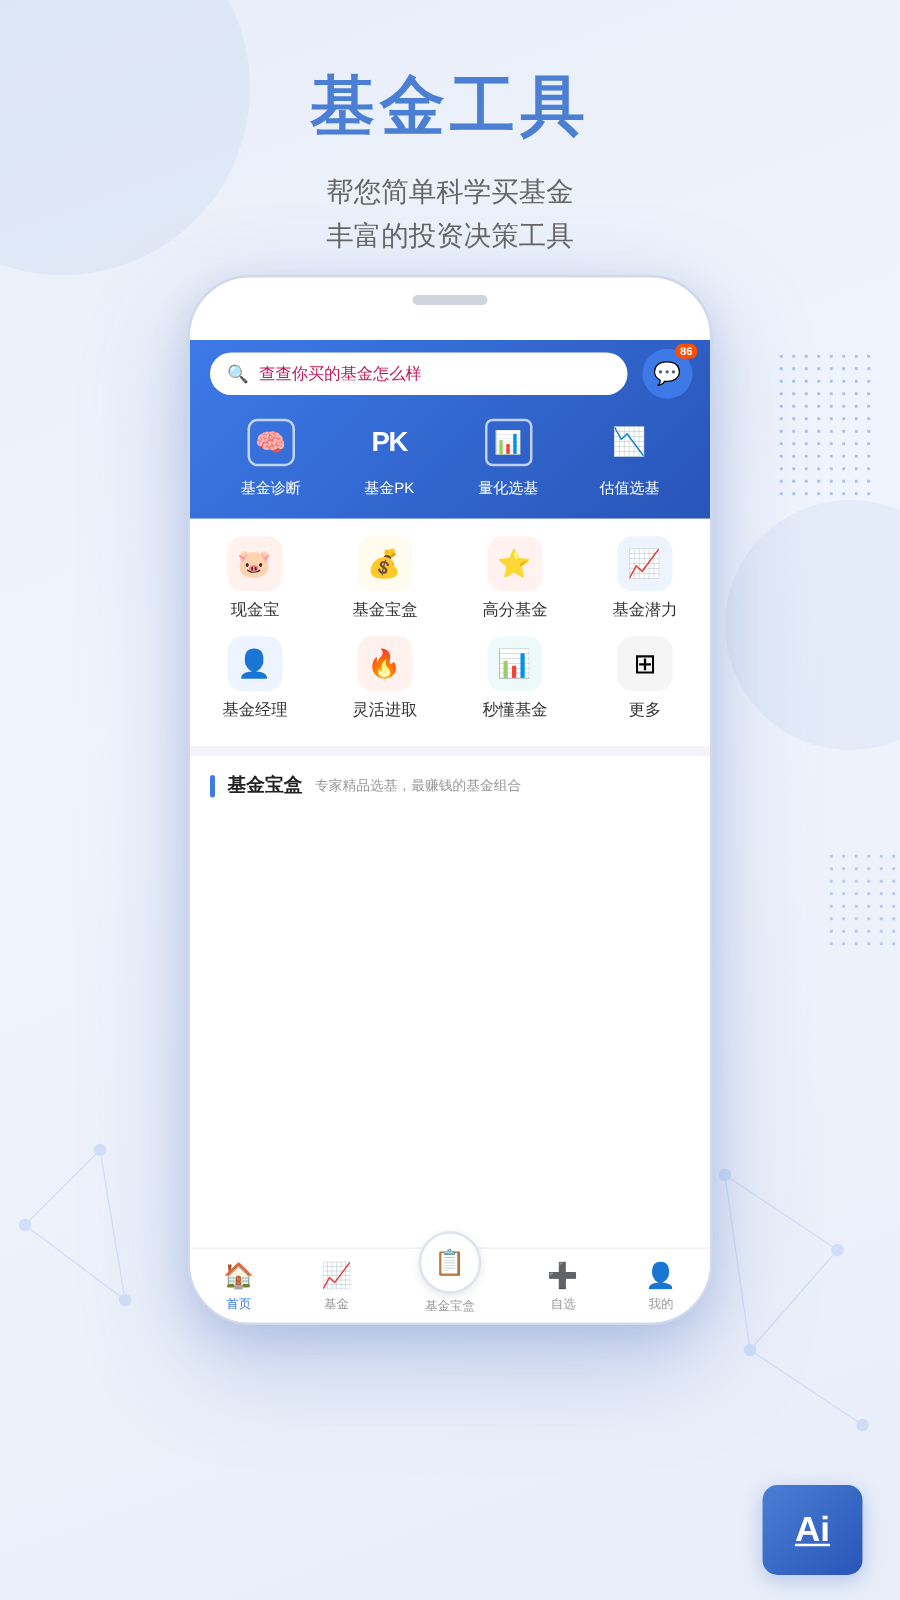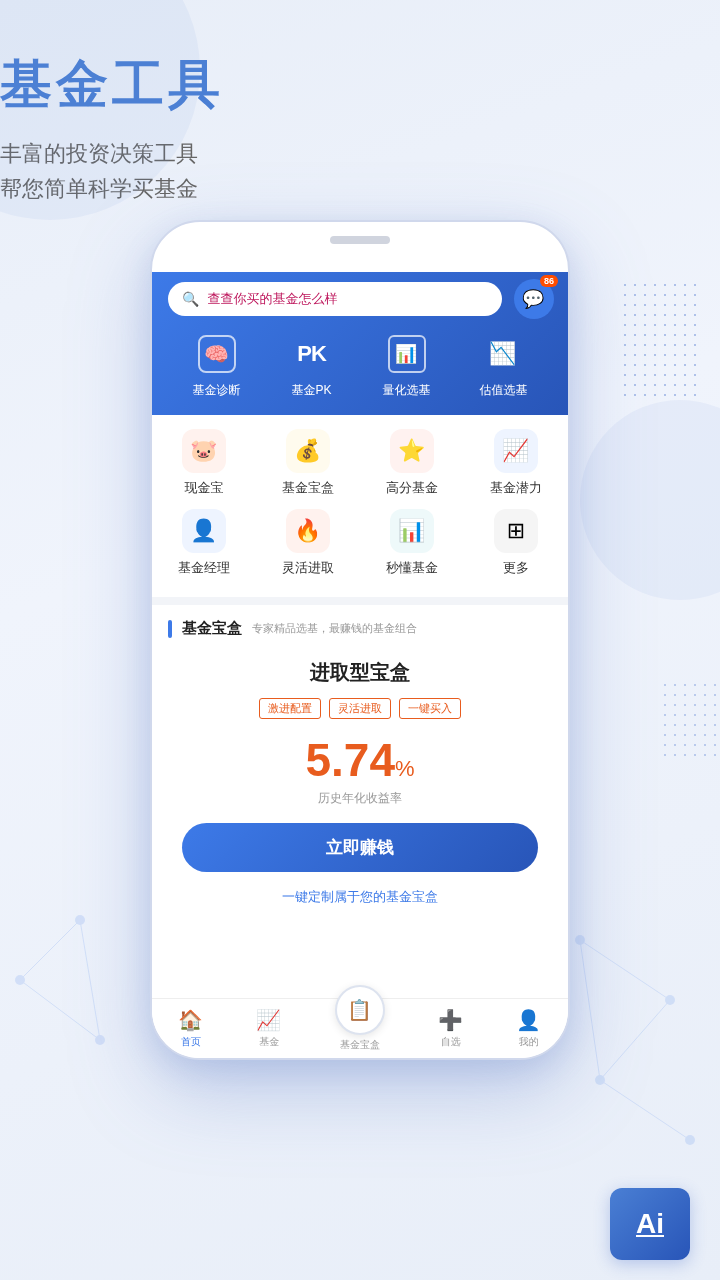"基金工具" .page-header { text-align: none -> center }
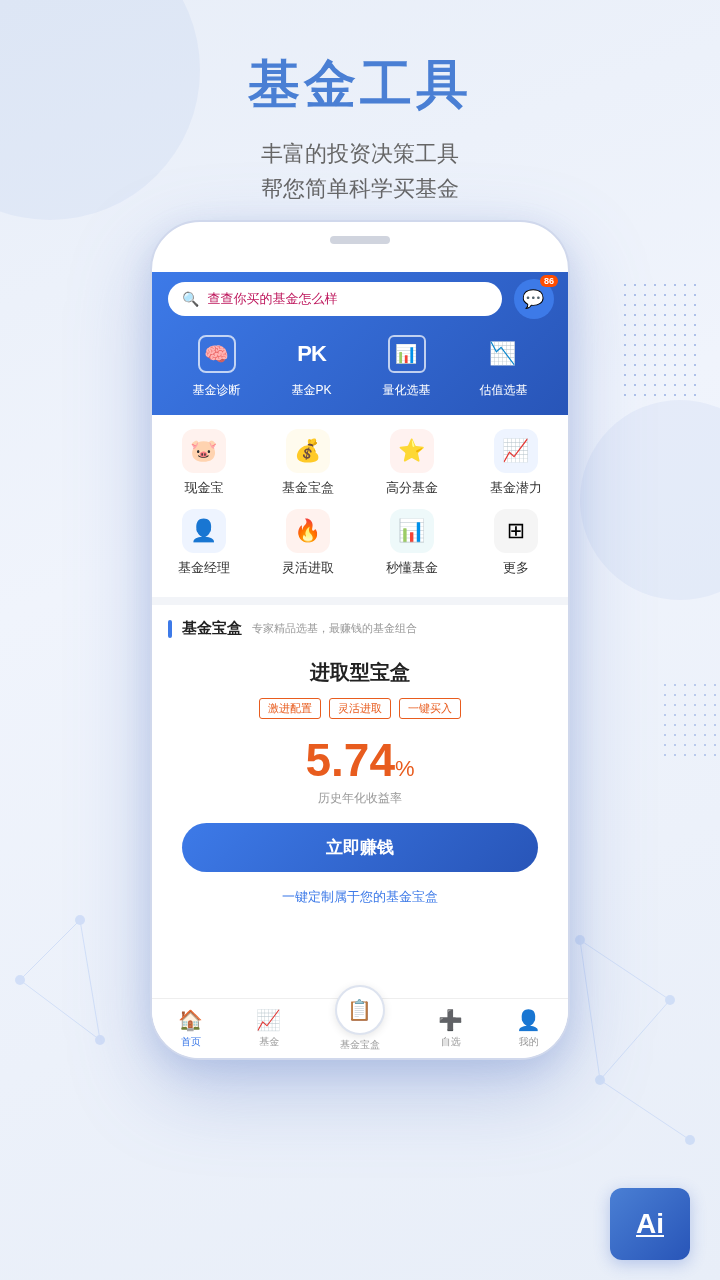"丰富的投资决策工具" div { order: before "帮您简单科学买基金" -> after "帮您简单科学买基金" }
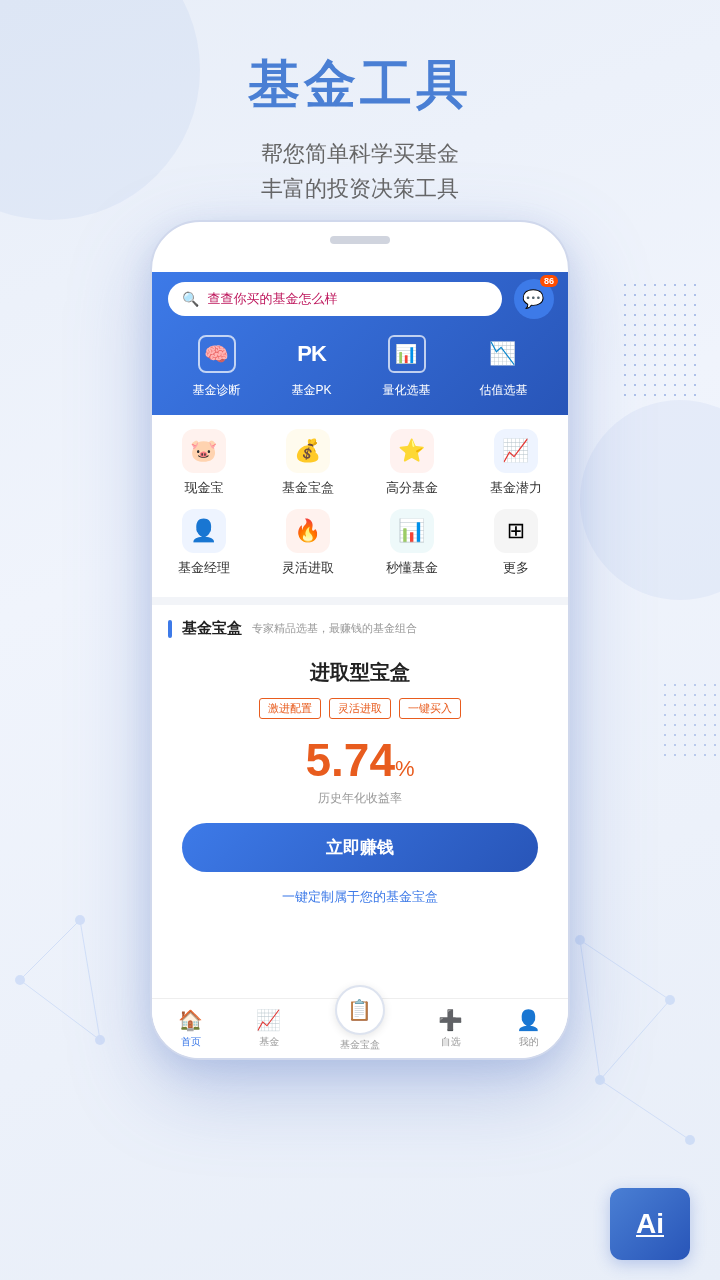"进取型宝盒" div.card-content { html: <div> <div>进取型宝盒</div> <div> <span>激进配置</span> <span>灵活进取</span> <span>一键买入</span> </div> <div> <span>5.74</span><span>%</span> </div> <div>历史年化收益率</div> <div>立即赚钱</div> <div>一键定制属于您的基金宝盒</div> </div> -> none }
